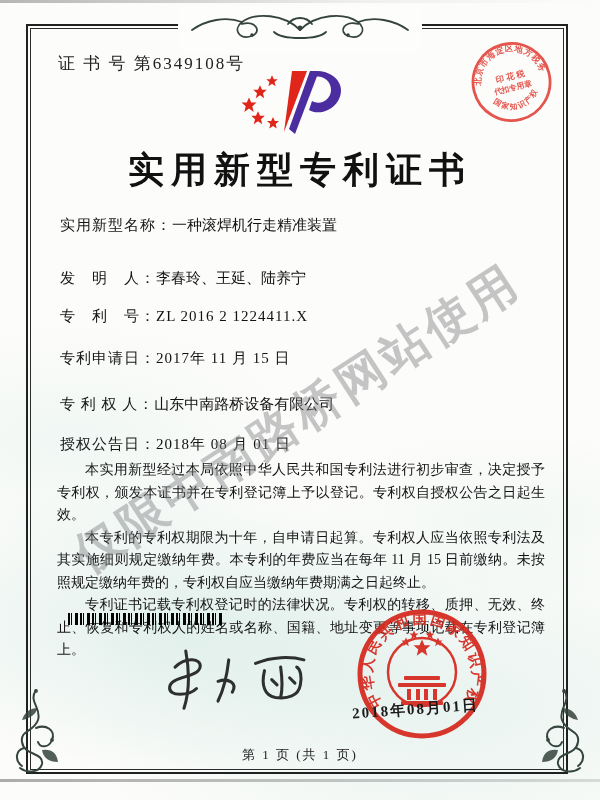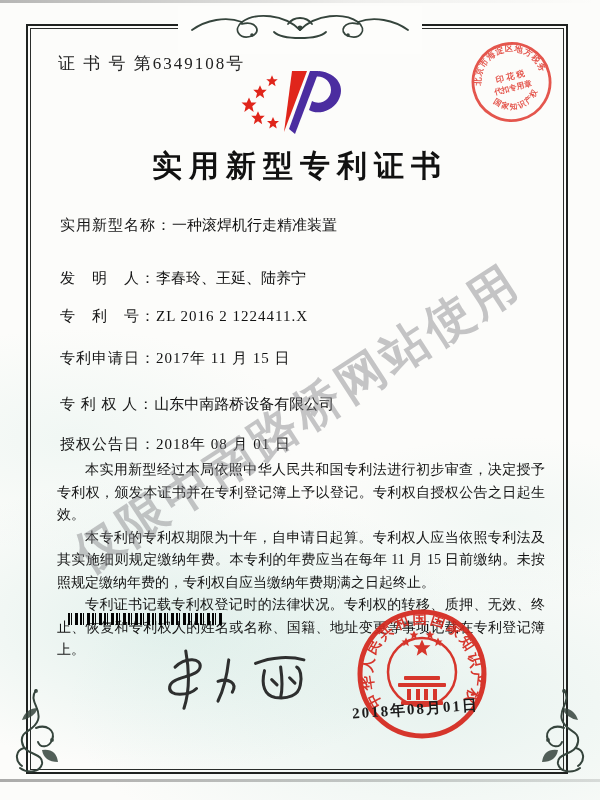"实用新型专利证书" .title { font-size: 30px -> 36px }
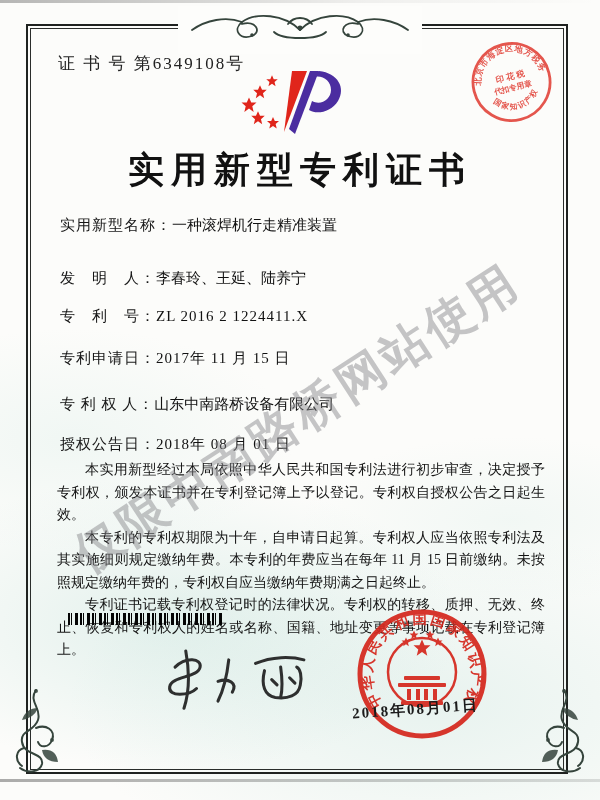"第 1 页 (共 1" div.footer { html: none -> <div>第 1 页 (共 1 页)</div> }
